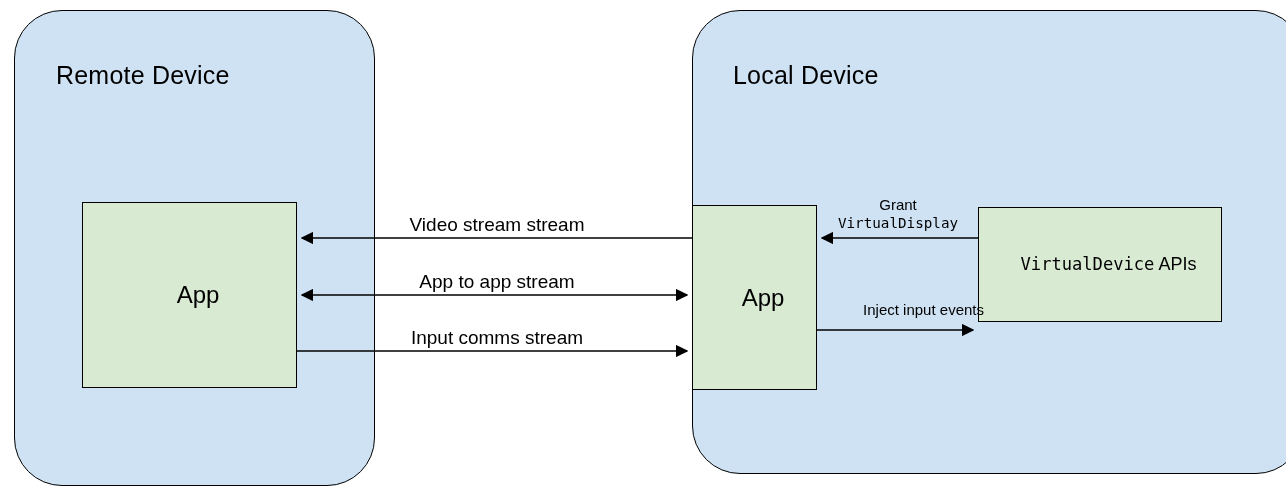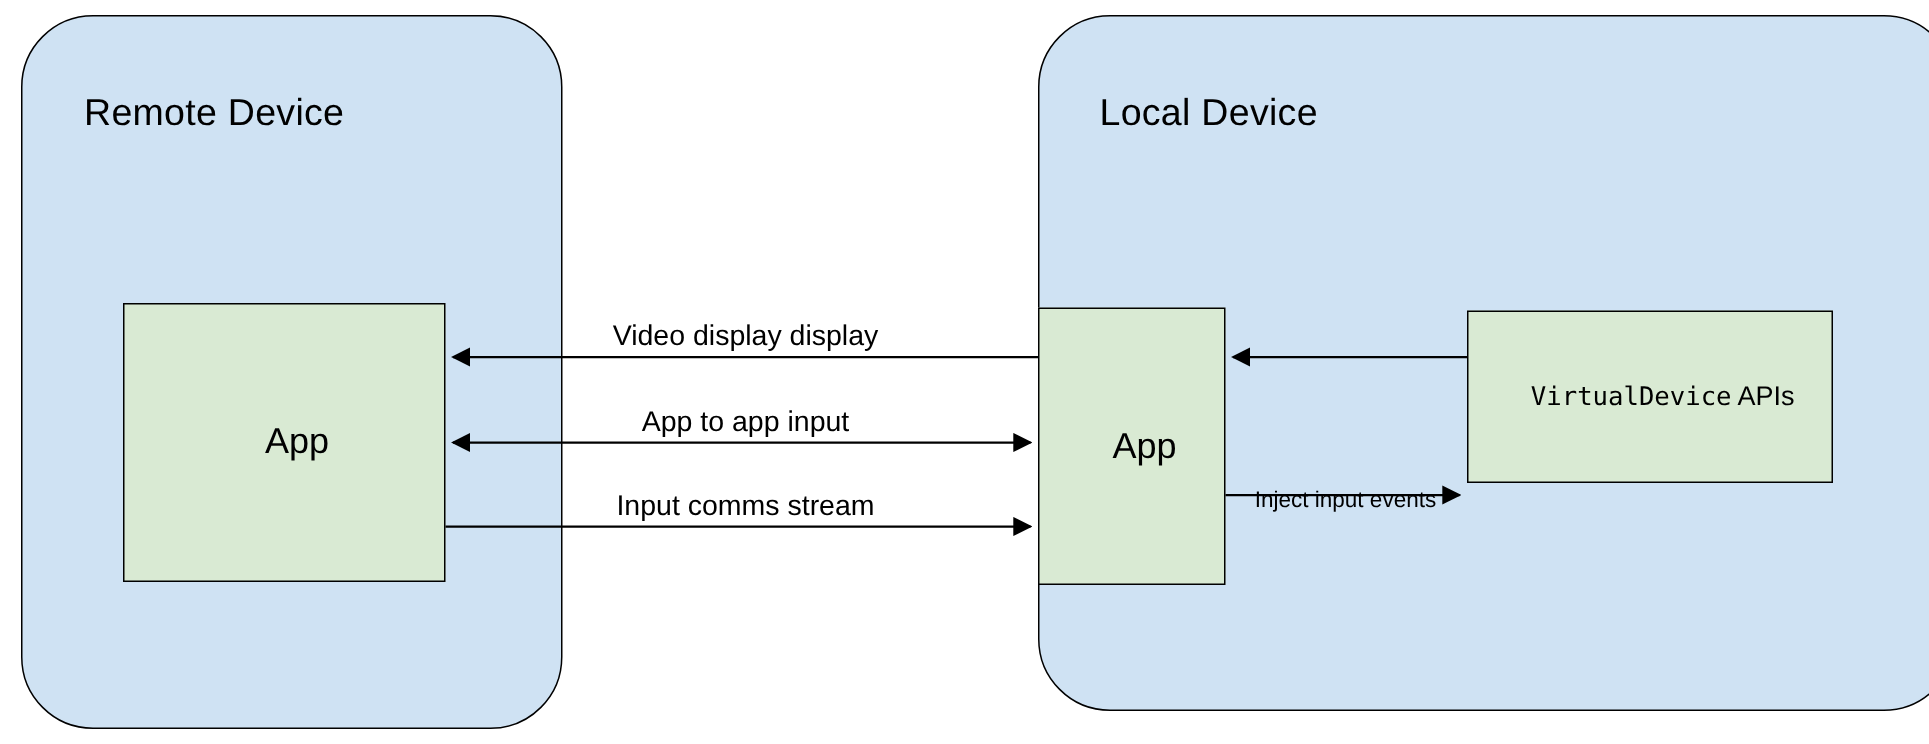"Grant" div.small-label { html: none -> <div> <div>Grant</div> <div>VirtualDisplay</div> </div> }
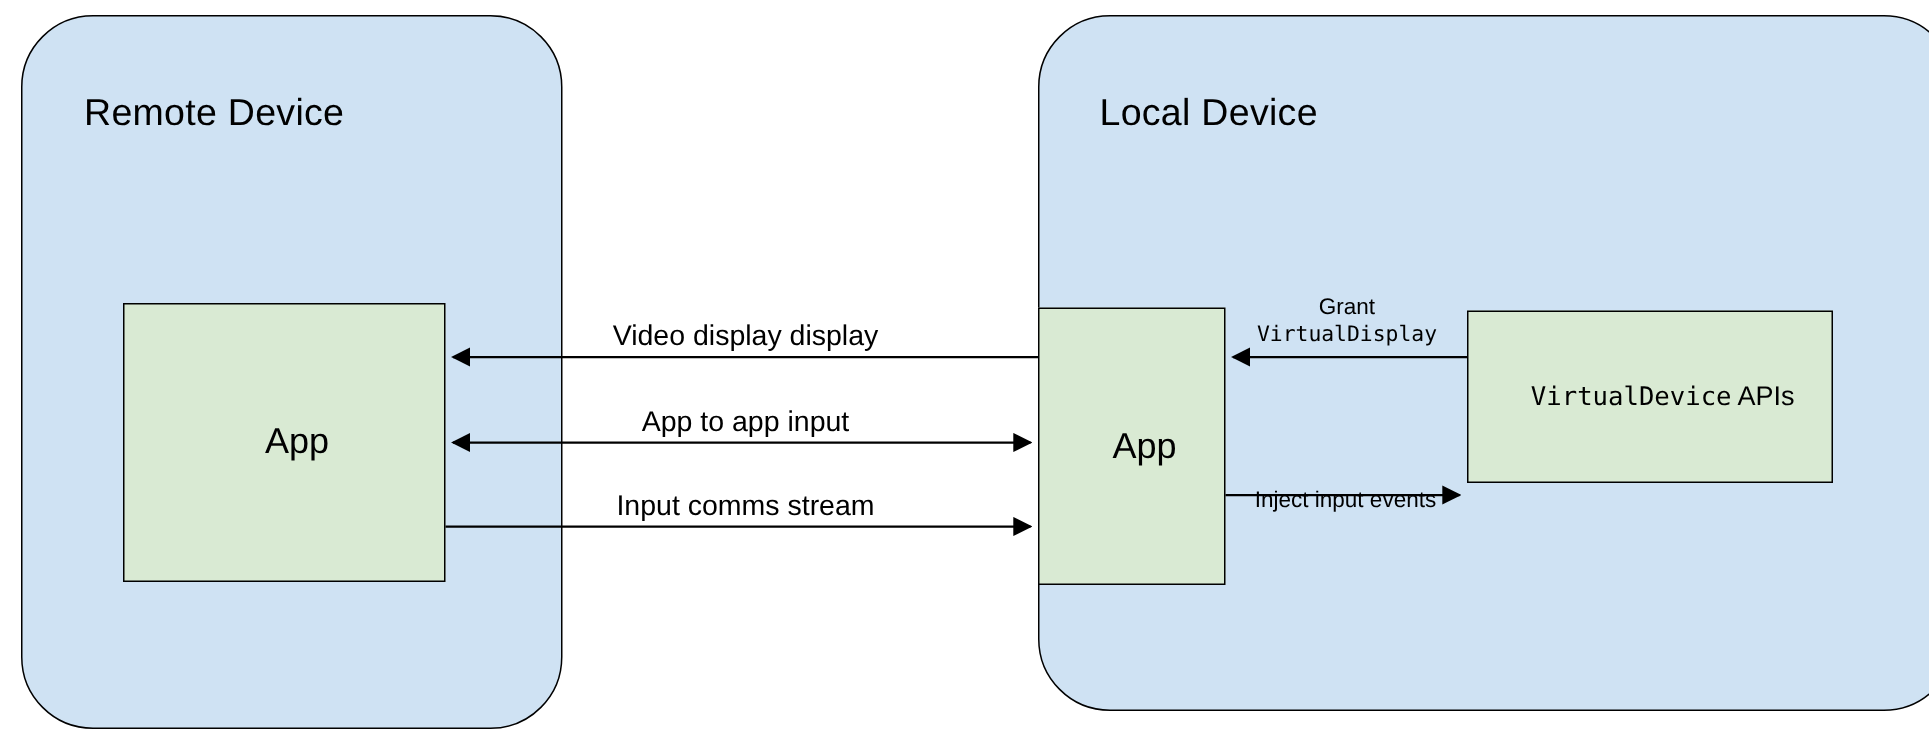"Video display display" div.arrow-label { text: display display -> stream stream }
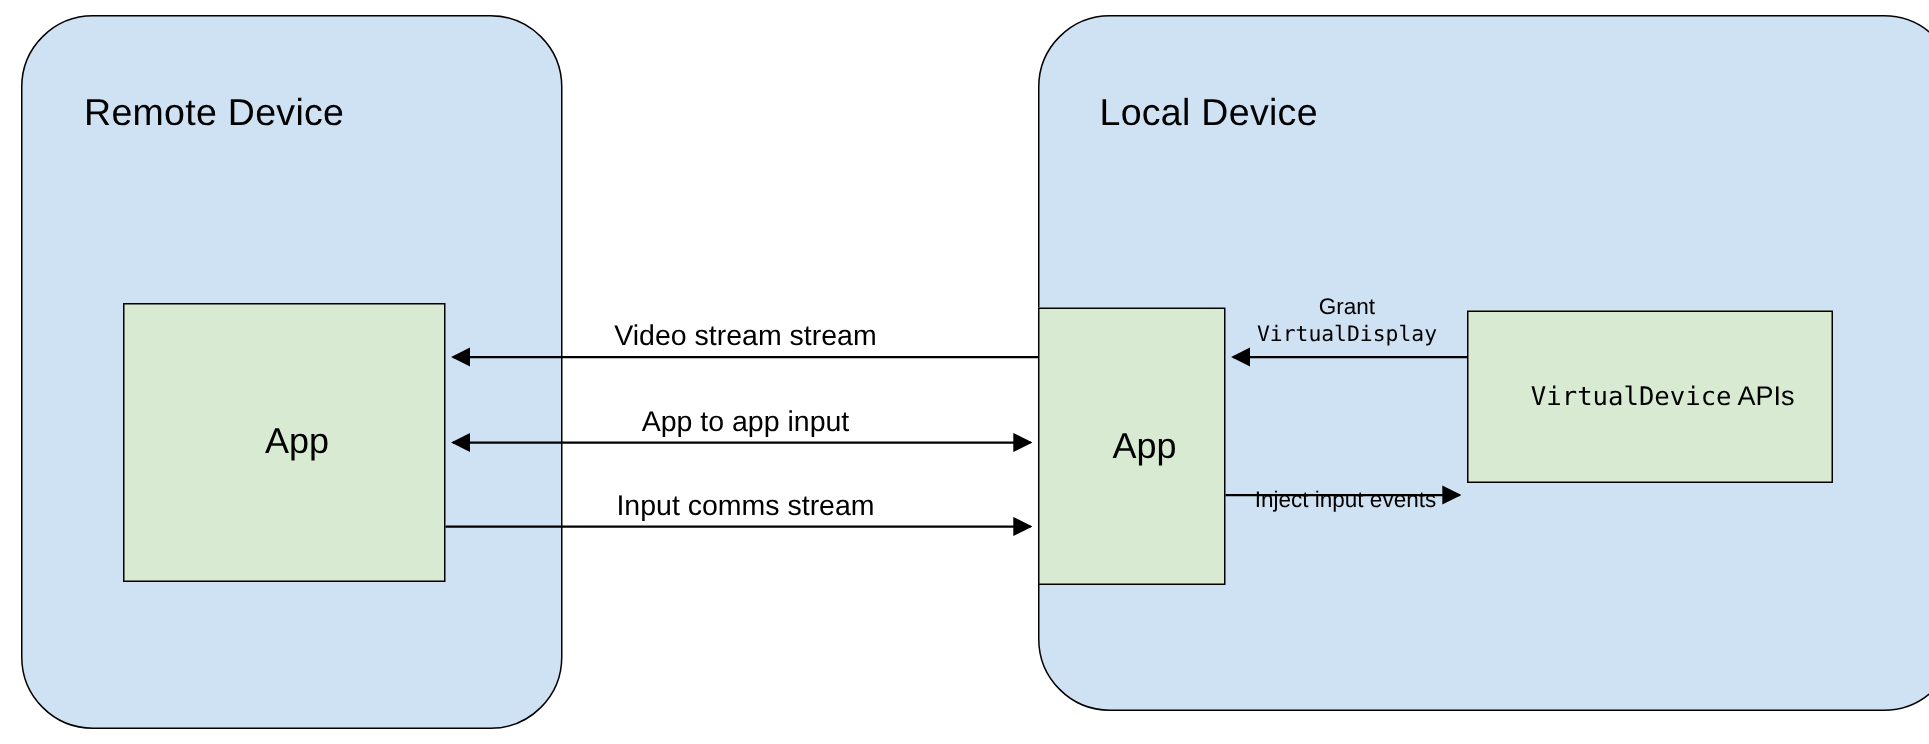"App to app input" div.arrow-label { text: input -> stream }
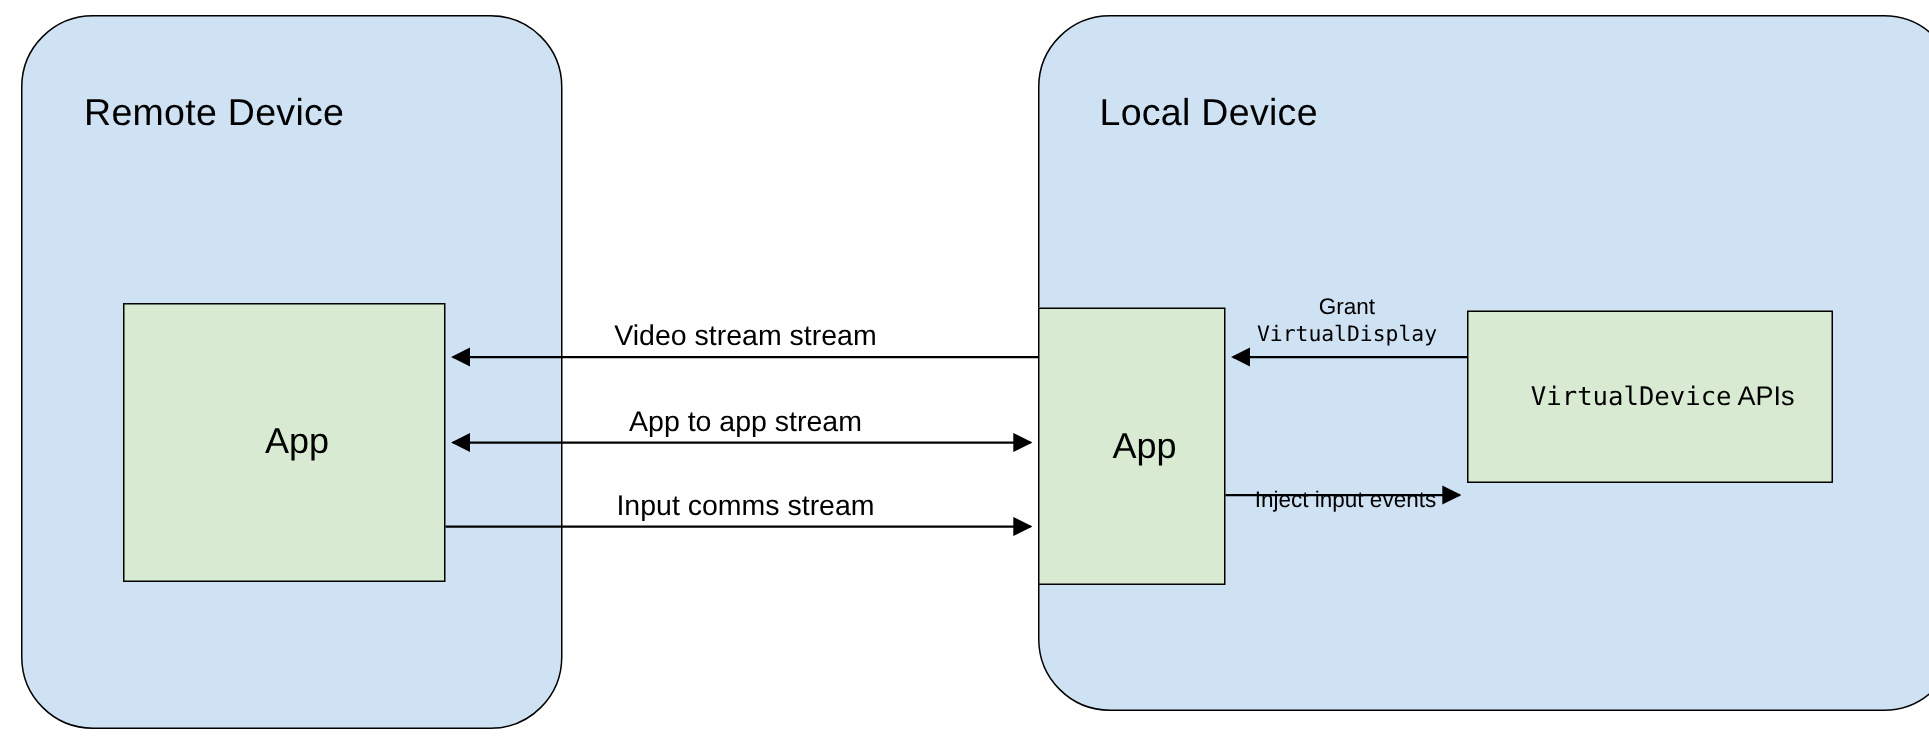"Inject input events" .label-inject { text-align: none -> right; top: 324px -> 300px }
